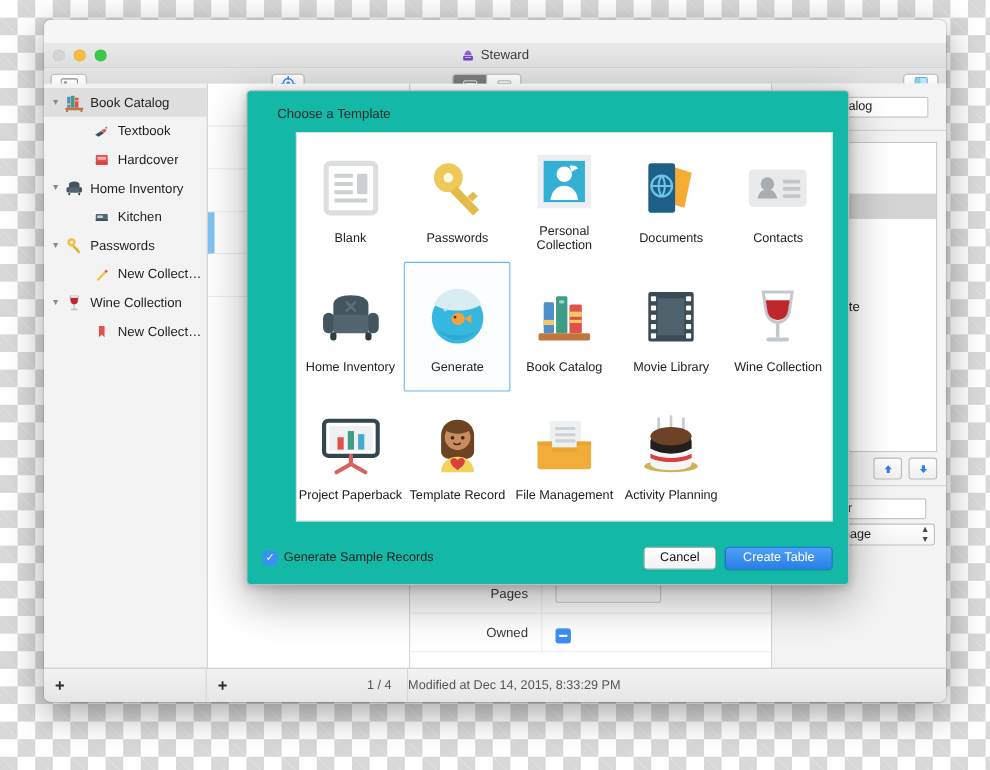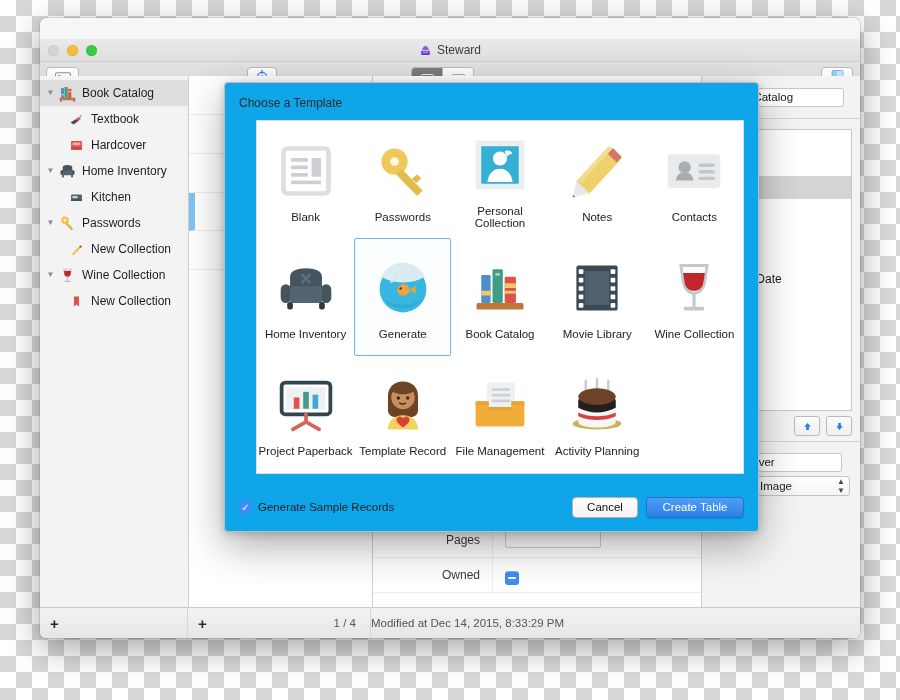"Choose a Template" #template-dialog { background: #0ea5e9 -> #14b8a6; padding-left: none -> 13px }
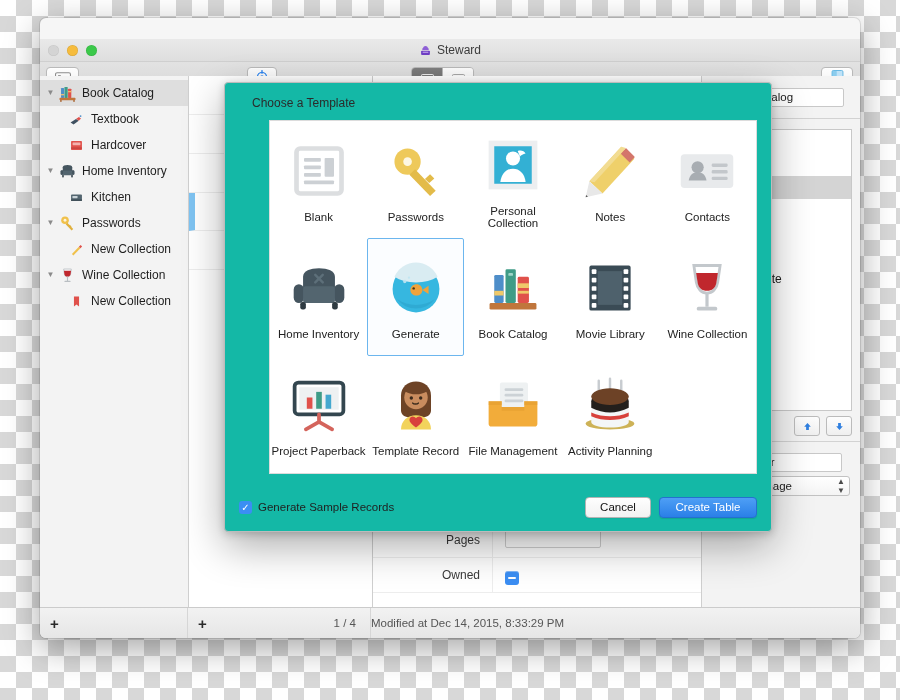"Textbook" .sb-row.child { padding-left: 26px -> 42px }
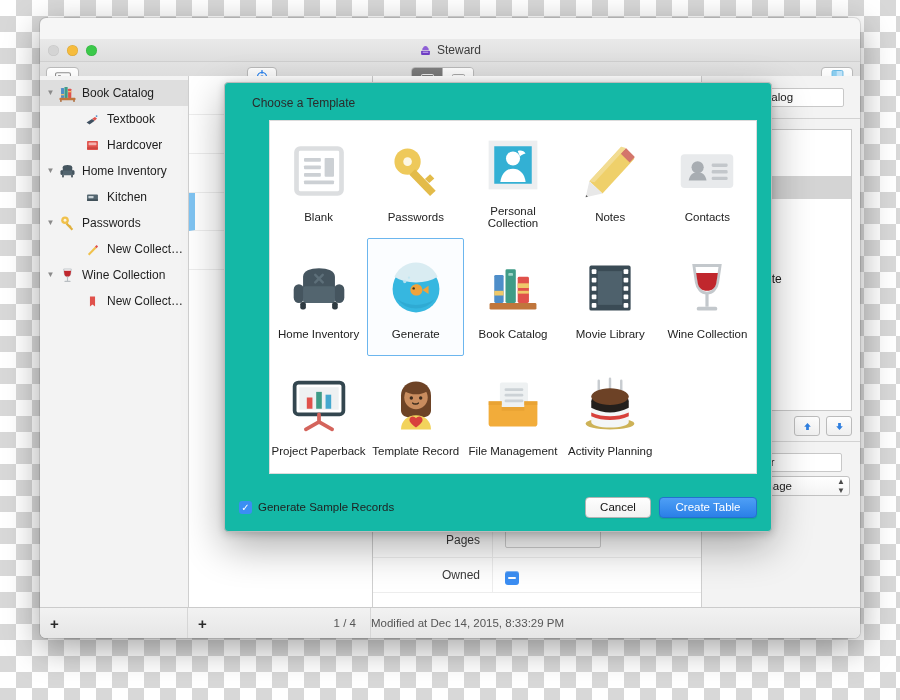"Documents" div.tpl-cell { html: none -> <div> <span> <svg> <path></path> <rect></rect> <circle></circle> <path></path> </svg> </span> <span>Documents</span> </div> }
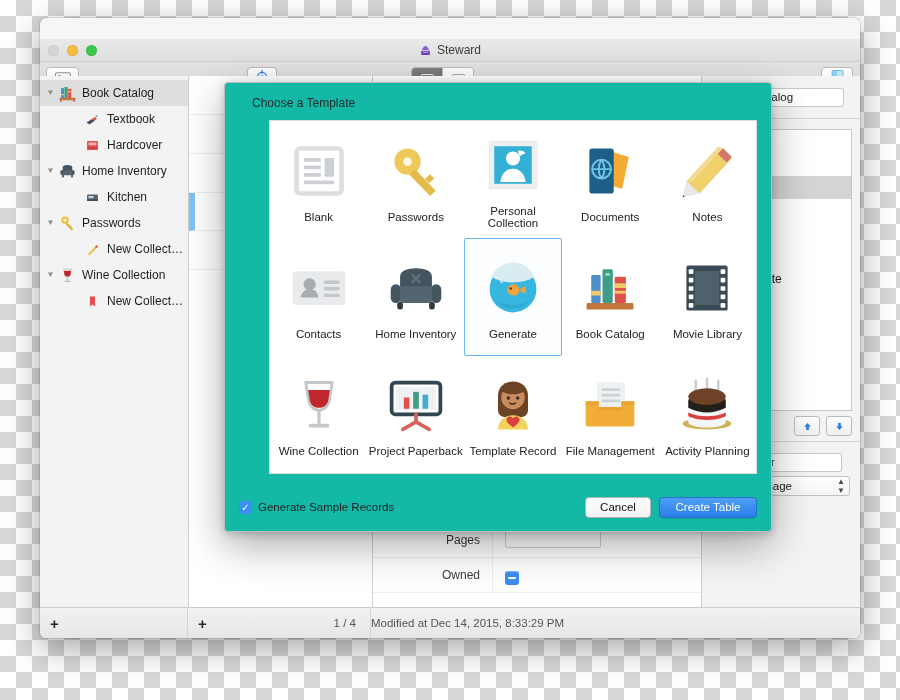"Notes" div.tpl-cell { html: <div> <span> <svg> <path></path> <path></path> <path></path> <path></path> <path></path> </svg> </span> <span>Notes</span> </div> -> none }
